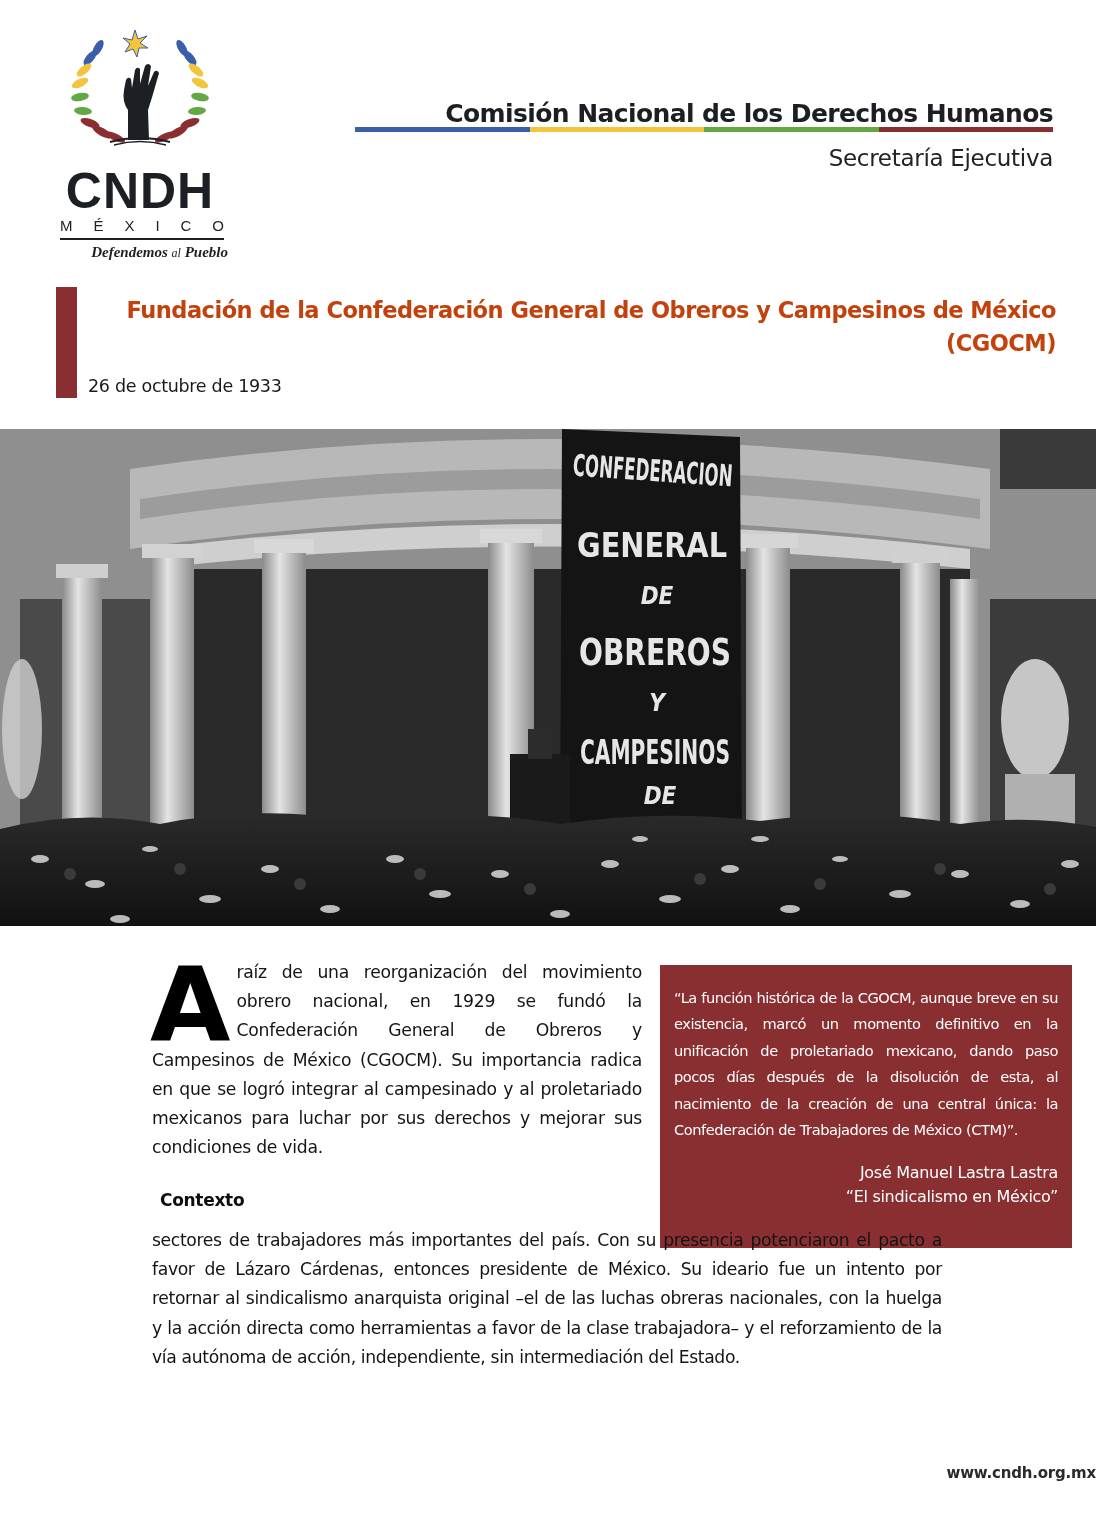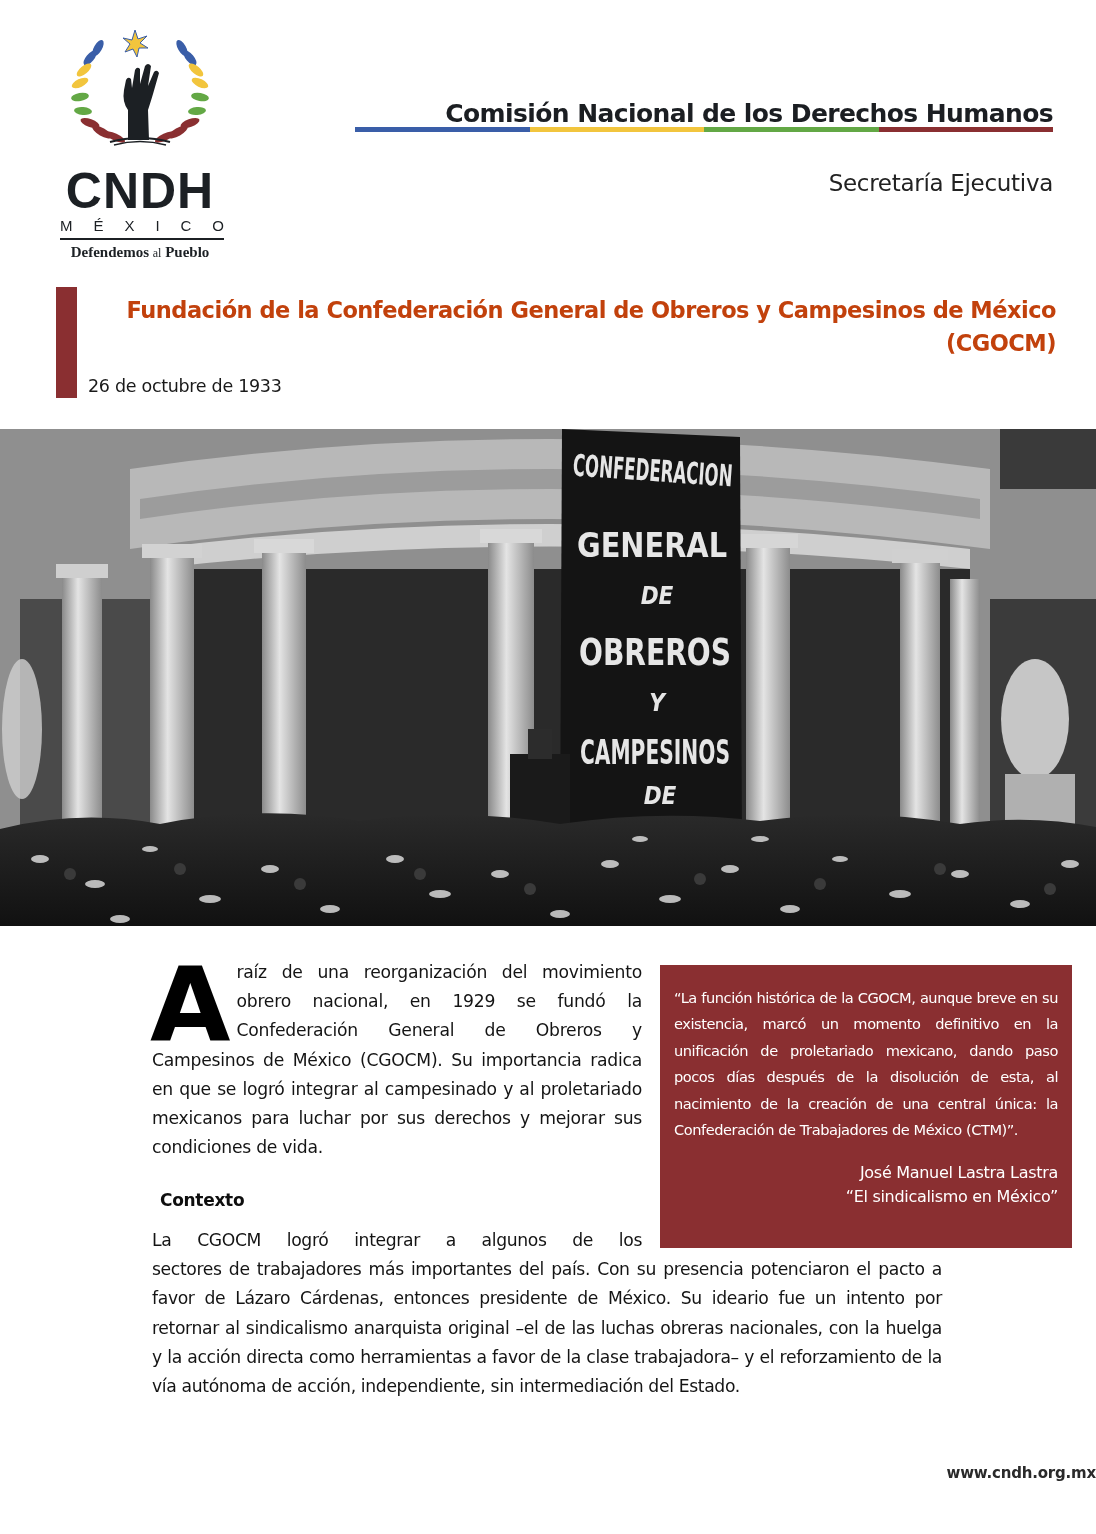"Secretaría Ejecutiva" .org-sub { margin-top: 25px -> none }
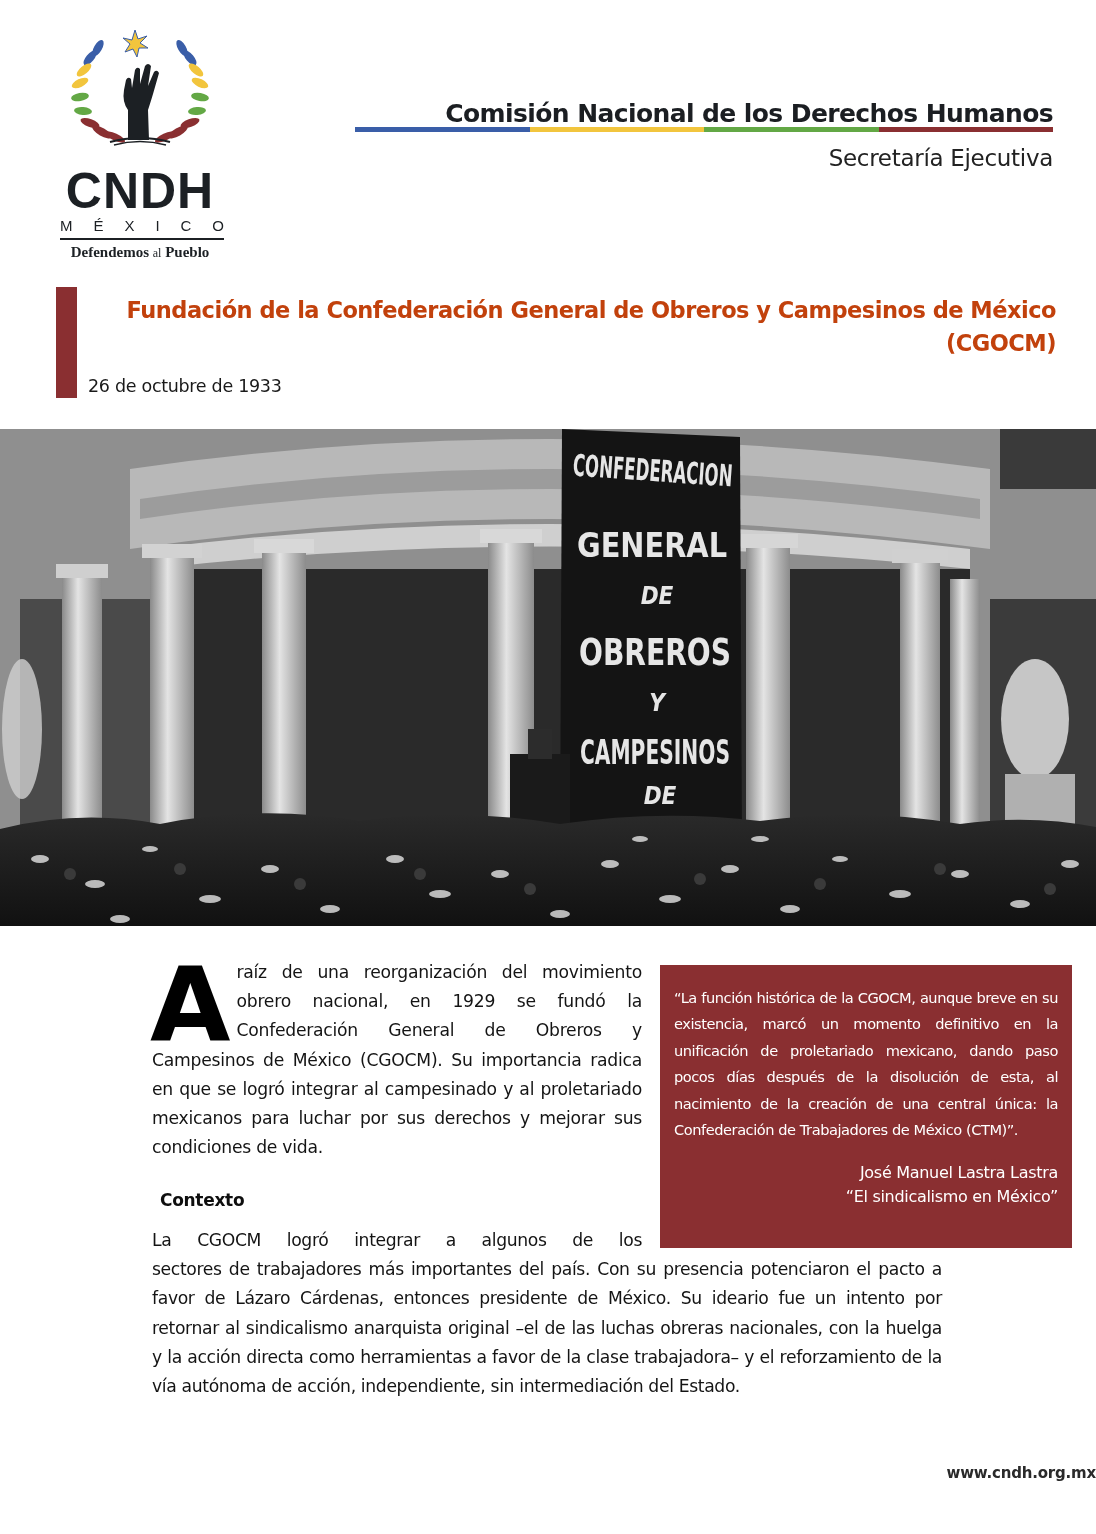"Defendemos al Pueblo" .logo-motto { font-style: none -> italic; text-align: center -> right }
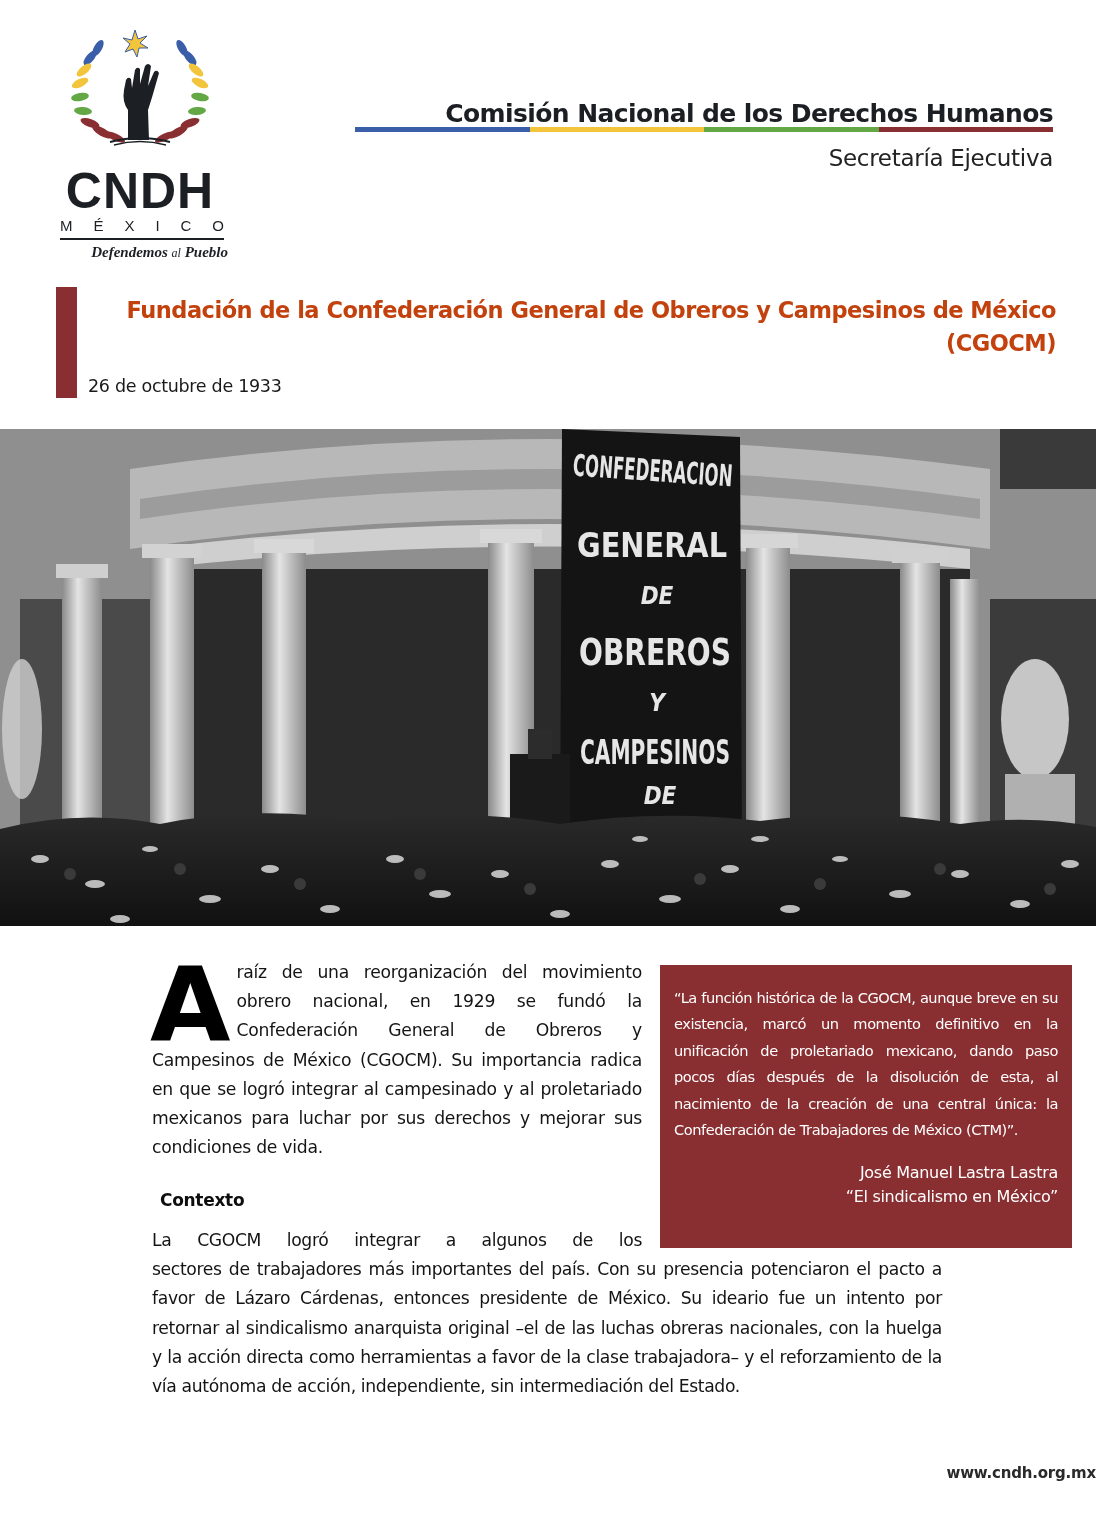"La CGOCM logró integrar a" span.first-line { html: <span>La CGOCM logró integrar a algunos de los</span> -> none }
